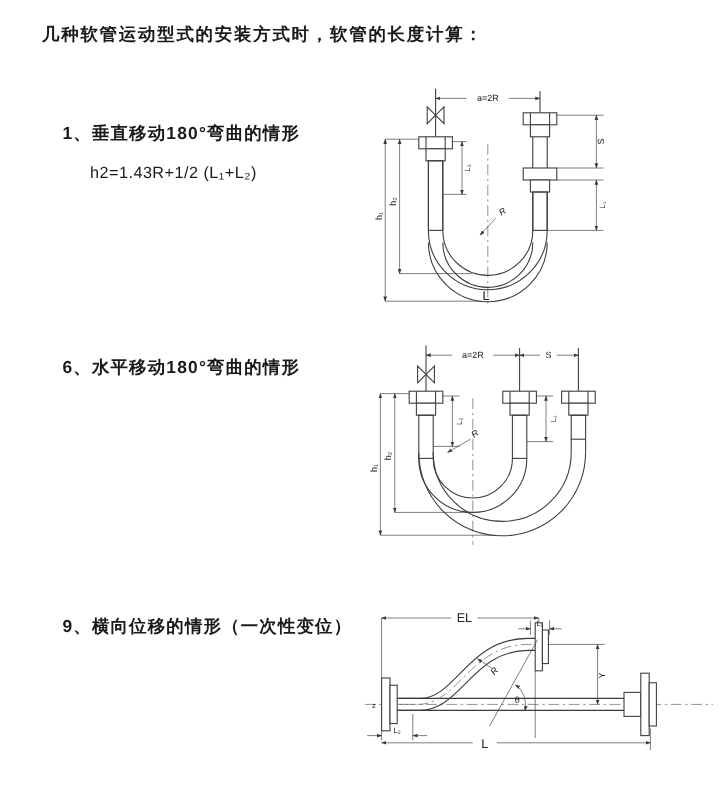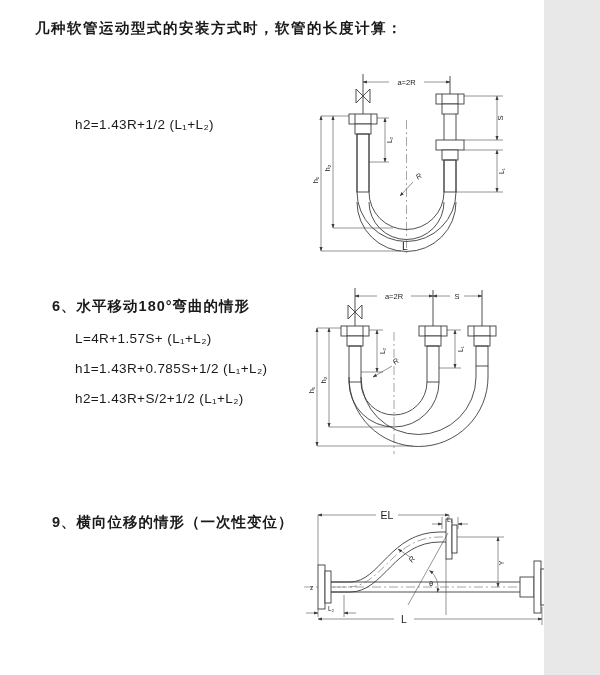"几种软管运动型式的安装方式时，软管的长度计算：" .page { width: 544px -> 600px }
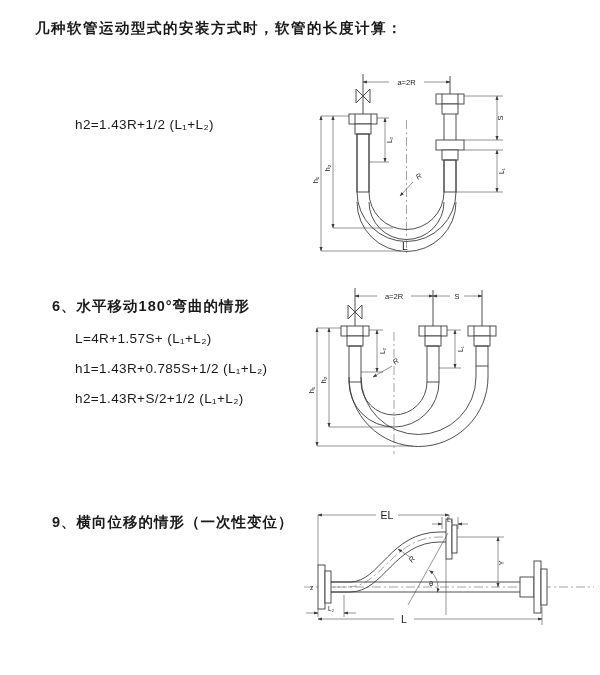"1、垂直移动180°弯曲的情形" div.section-heading { html: none -> <div>1、垂直移动180°弯曲的情形</div> }
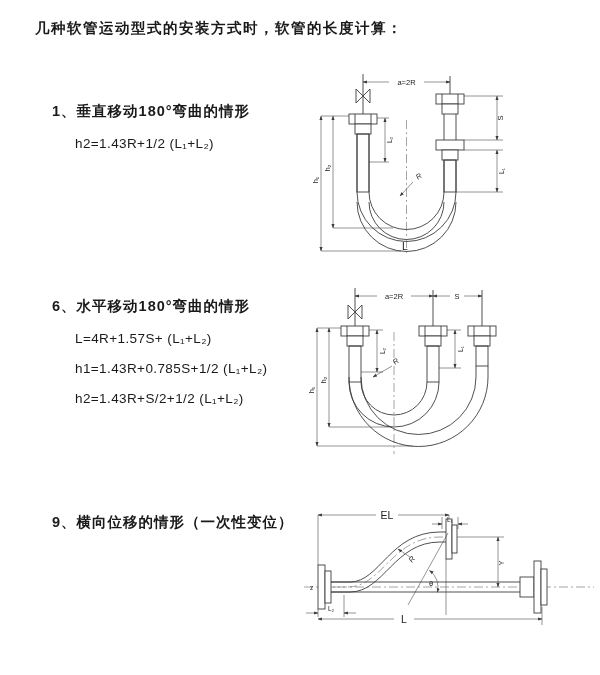"L=4R+1.57S+ (L₁+L₂)" div.formulas { html: <div> <div>L=4R+1.57S+ (L₁+L₂)</div> <div>h1=1.43R+0.785S+1/2 (L₁+L₂)</div> <div>h2=1.43R+S/2+1/2 (L₁+L₂)</div> </div> -> none }
